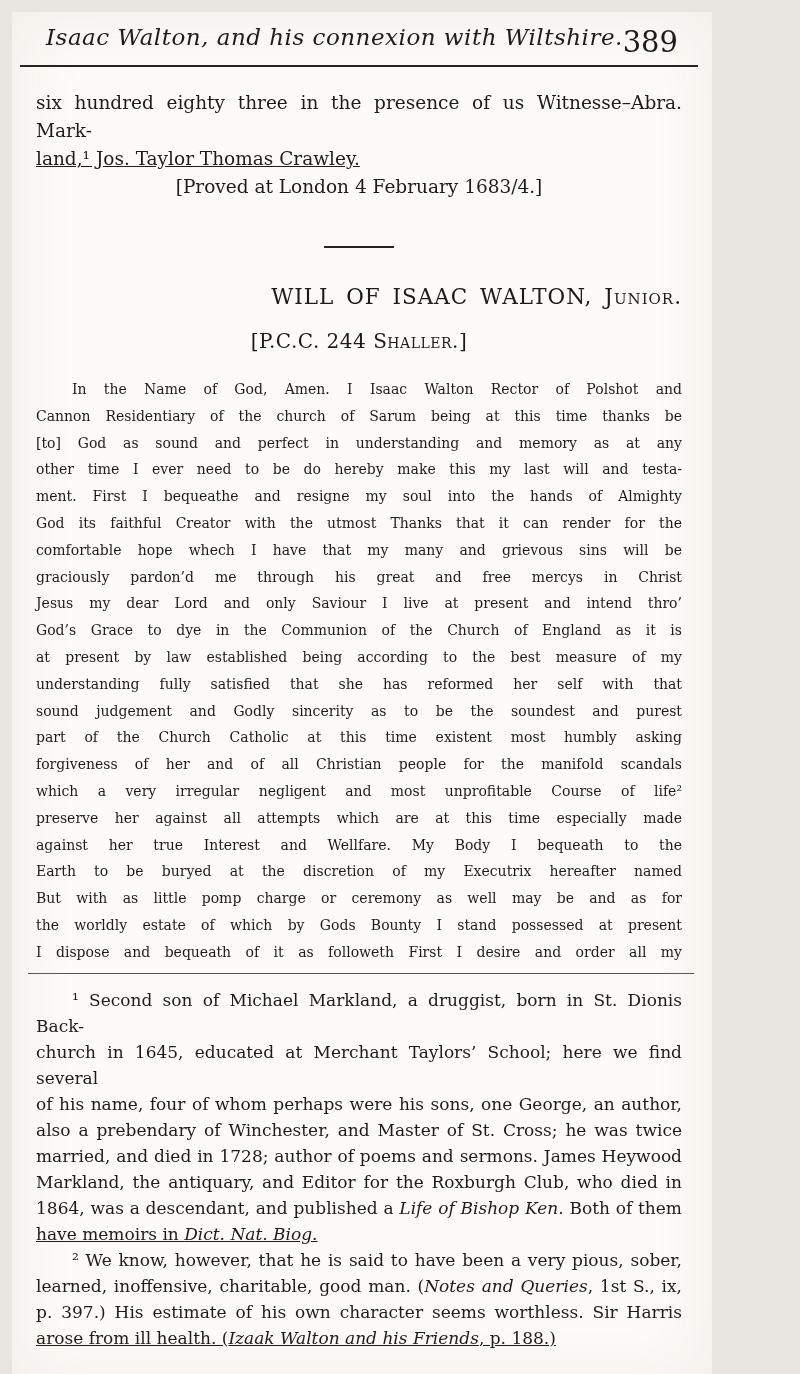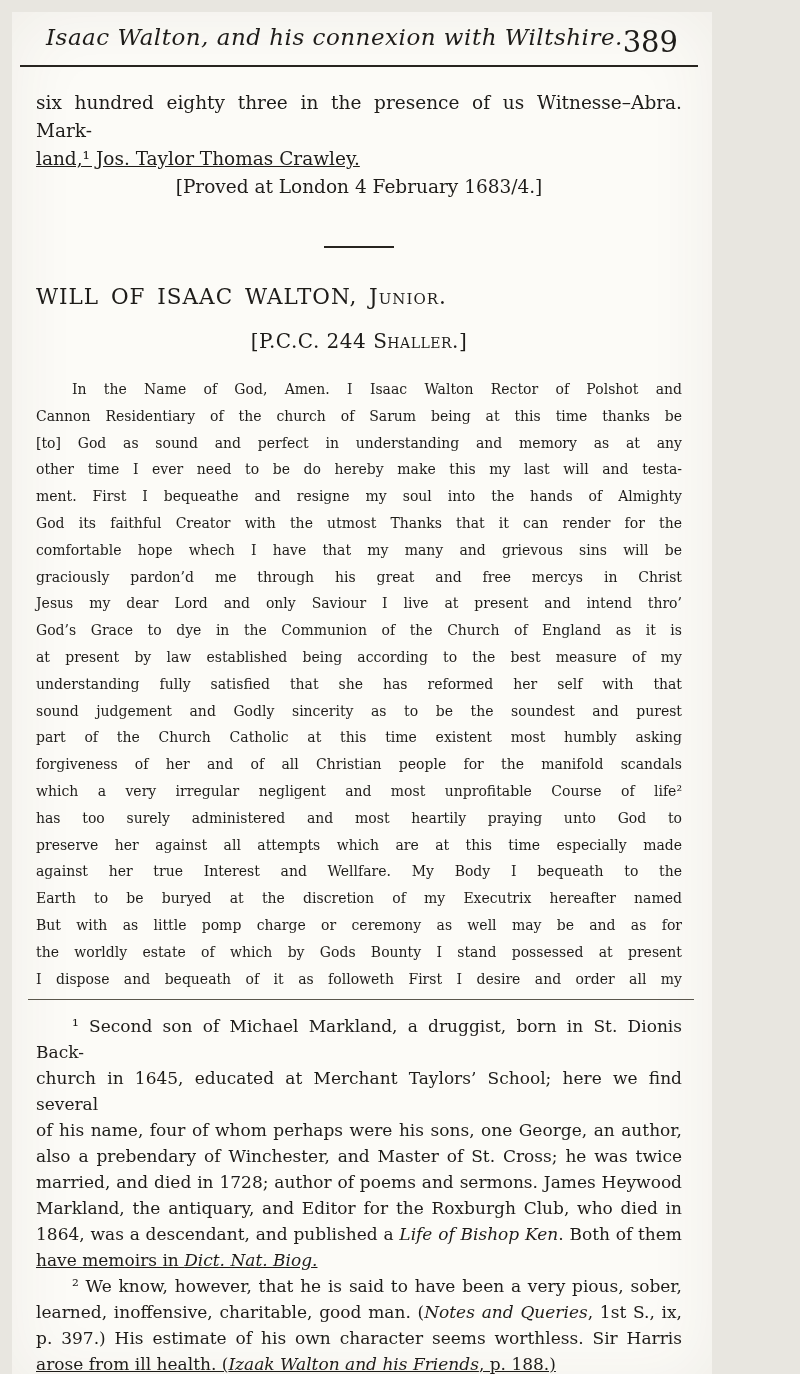"WILL OF ISAAC WALTON, Junior." .will-heading { text-align: left -> right }
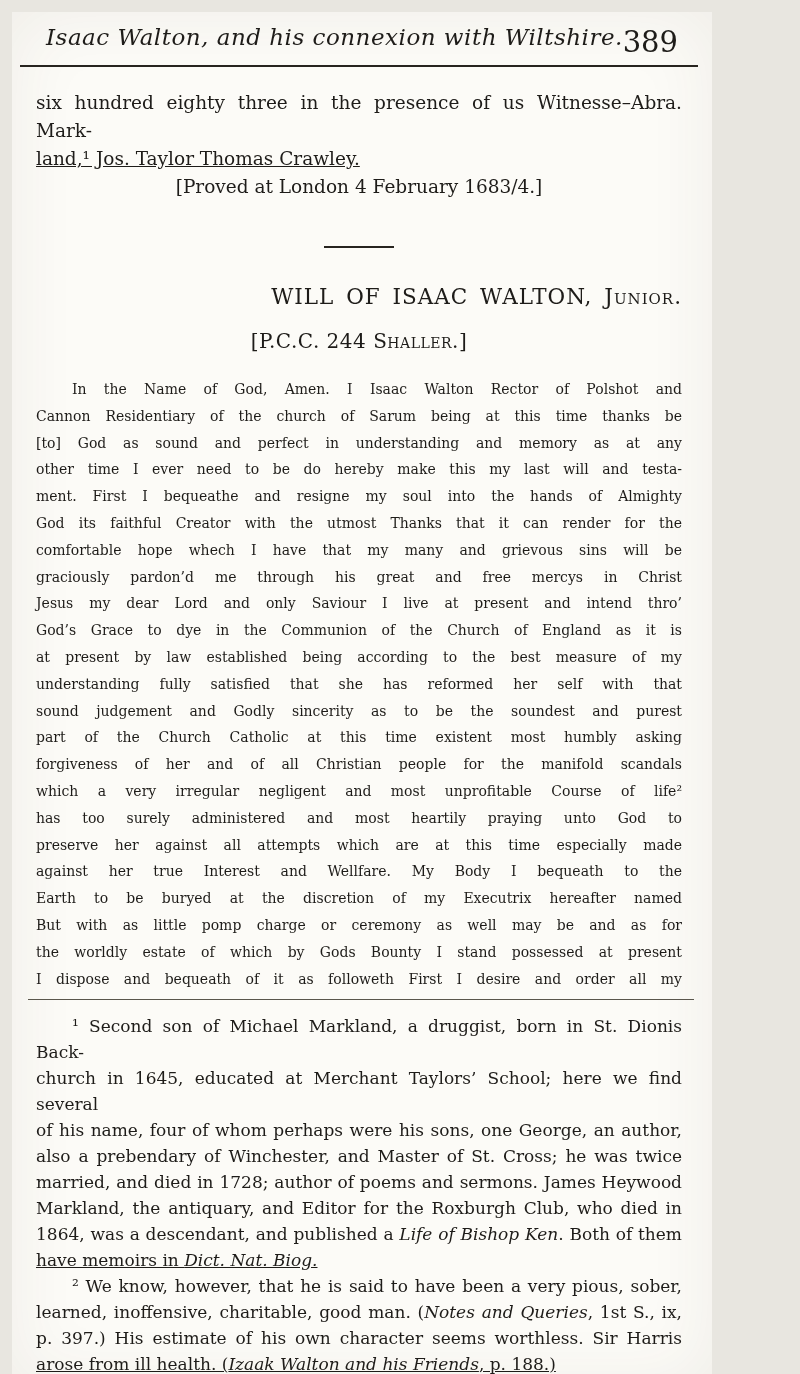"has too surely administered and" div.line { html: <div>has too surely administered and most heartily praying unto God to</div> -> none }
